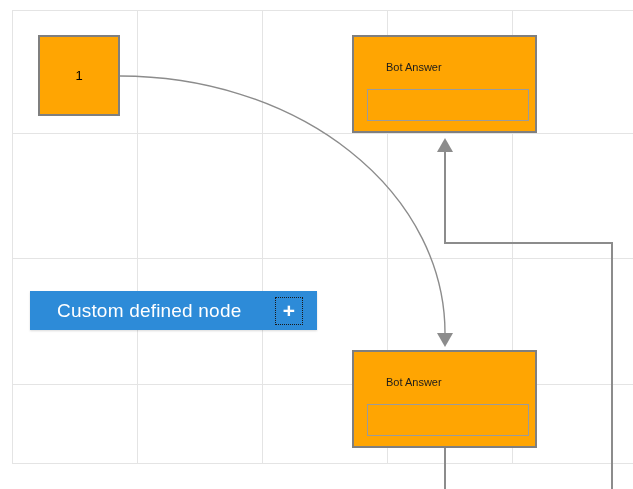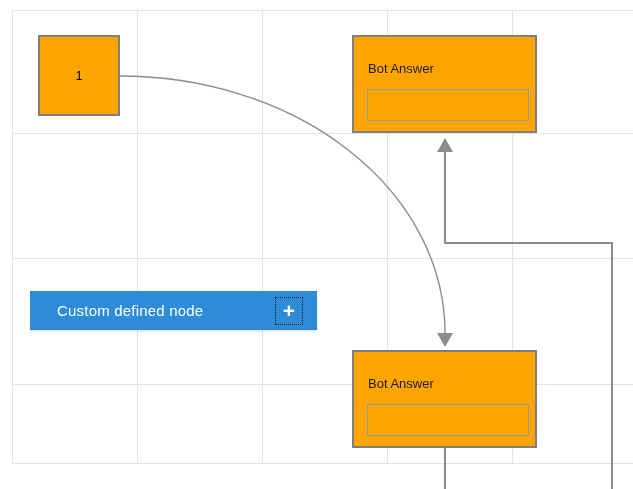"Bot Answer" .bot-title { font-size: 13px -> 11px; left: 14px -> 32px }
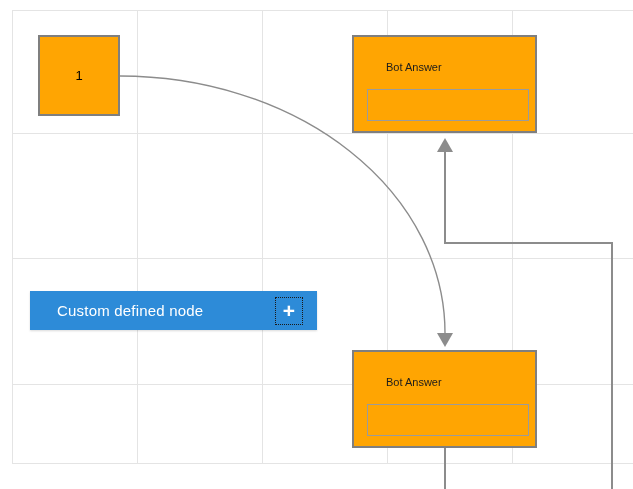"Custom defined node" .custom-label { font-size: 15px -> 19px }
